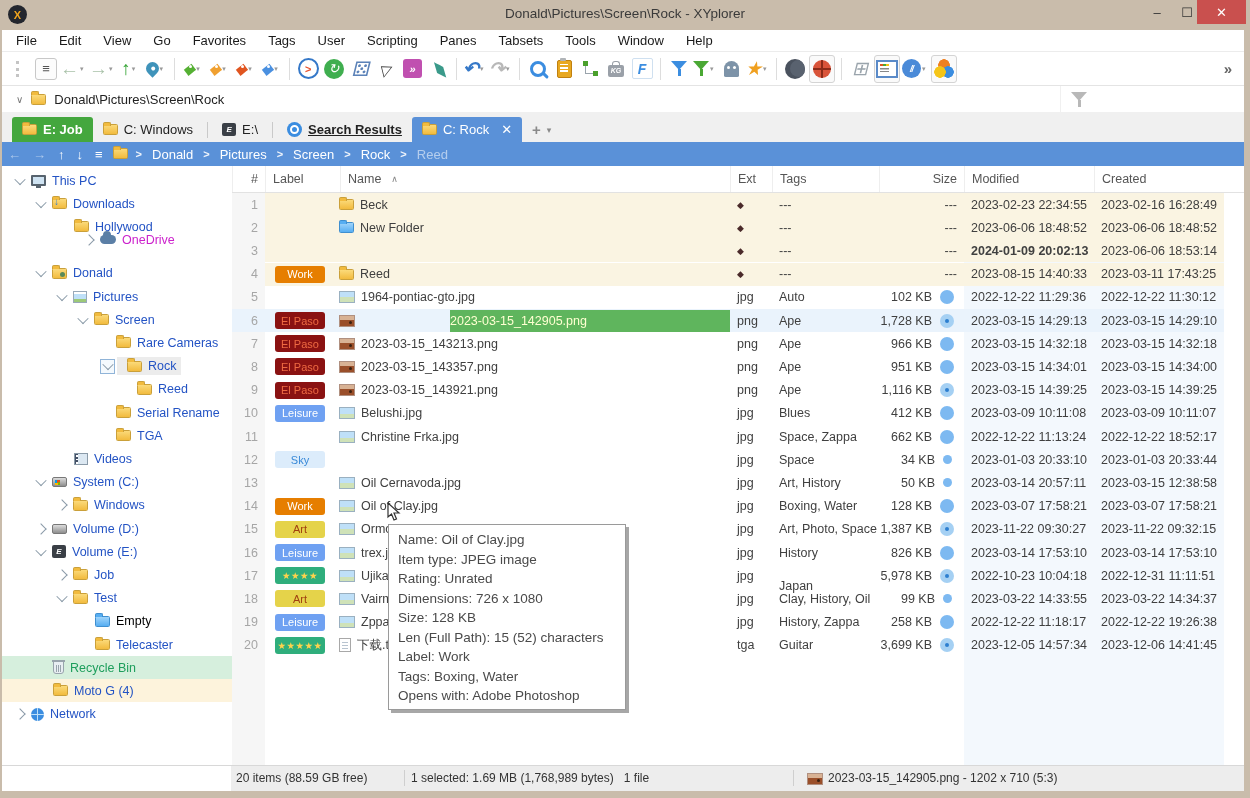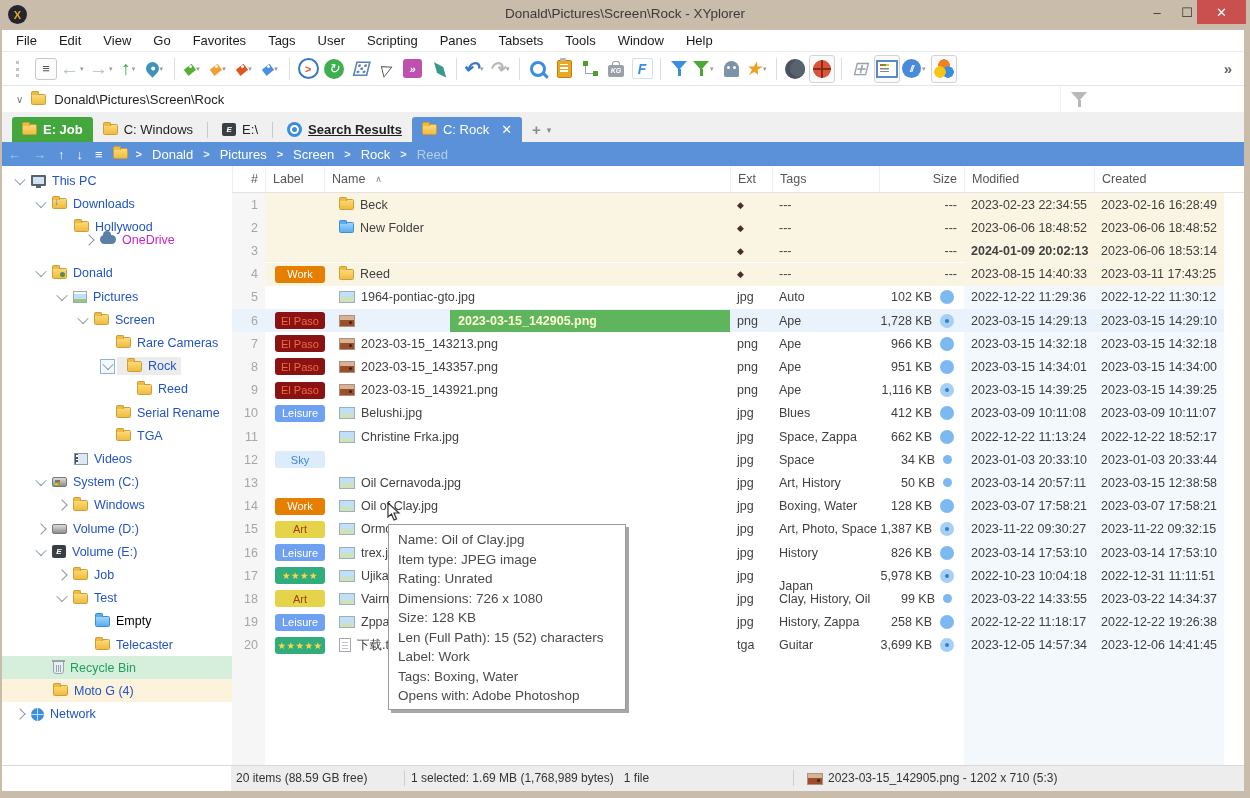"Name" div.hcell { left: 92px -> 108px }
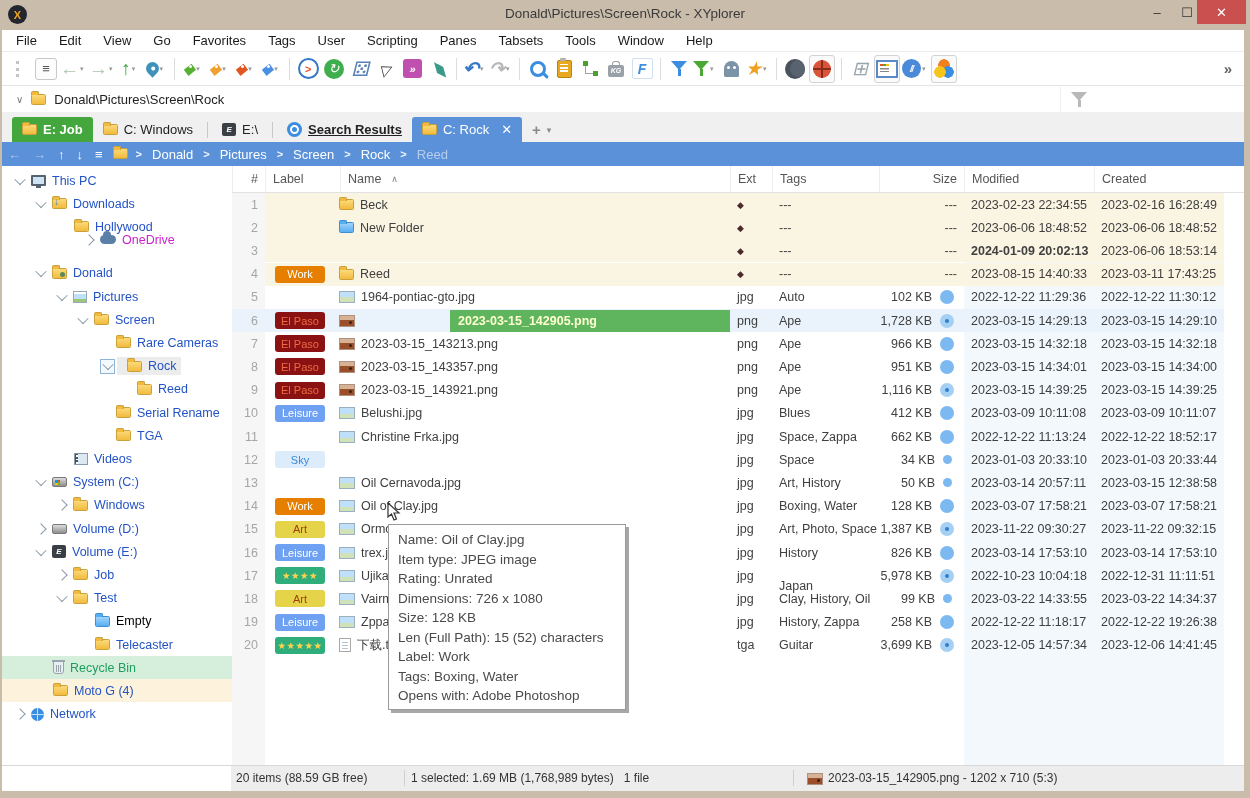"2023-03-15_142905.png" .sel-green { font-weight: bold -> none; padding-left: 8px -> 0 }
